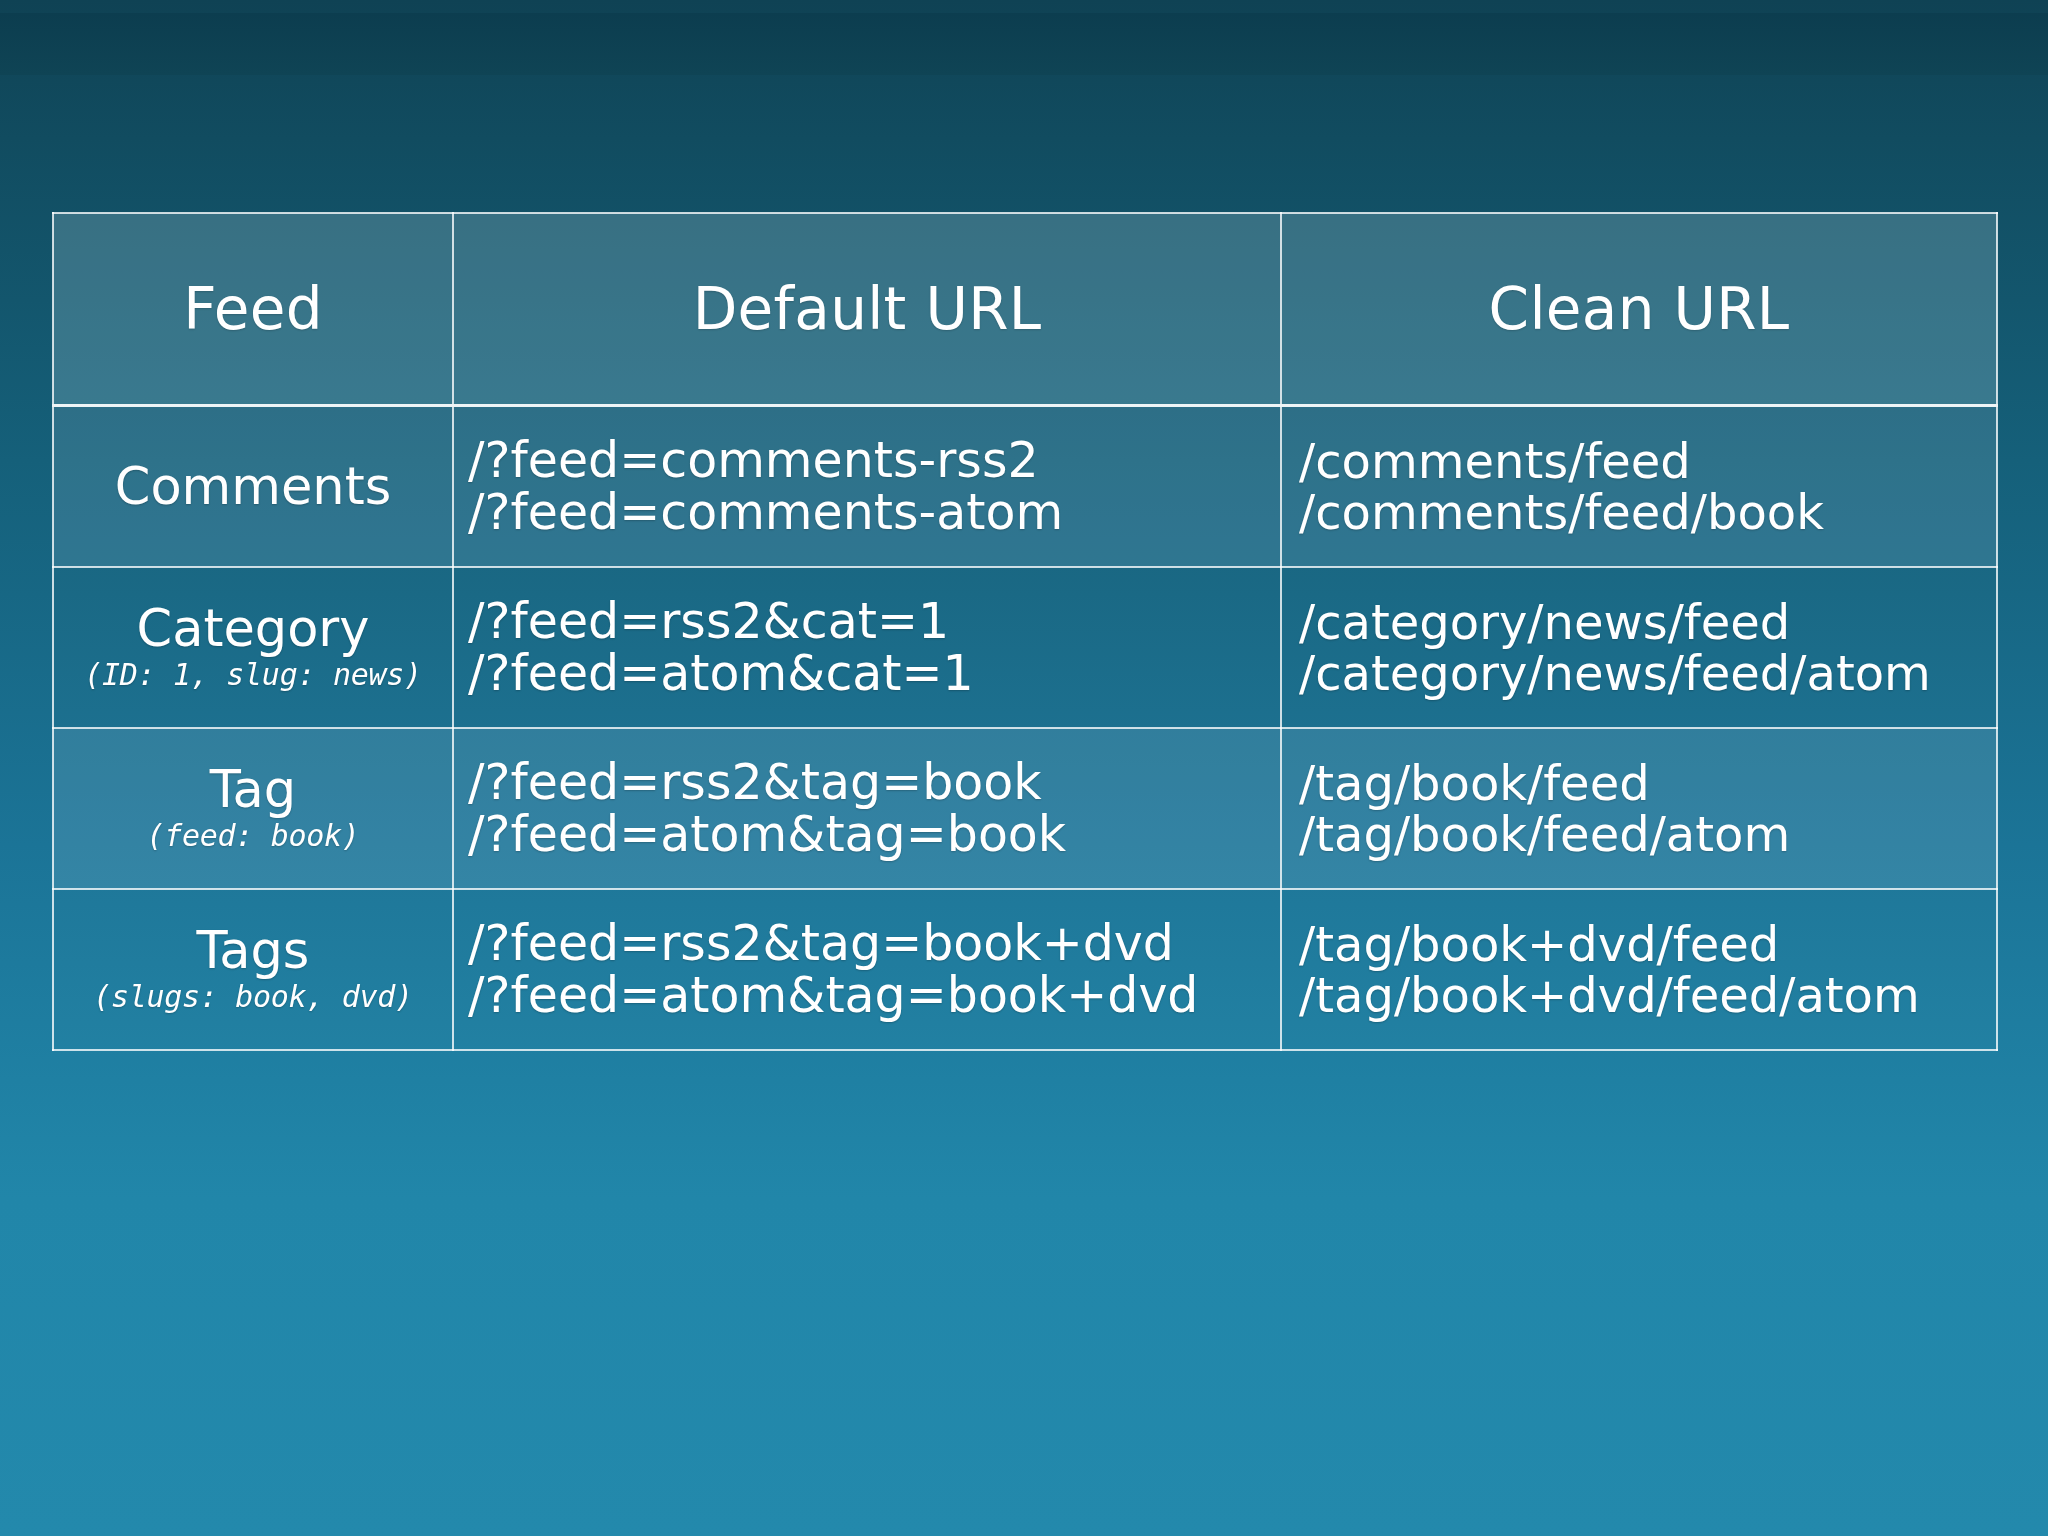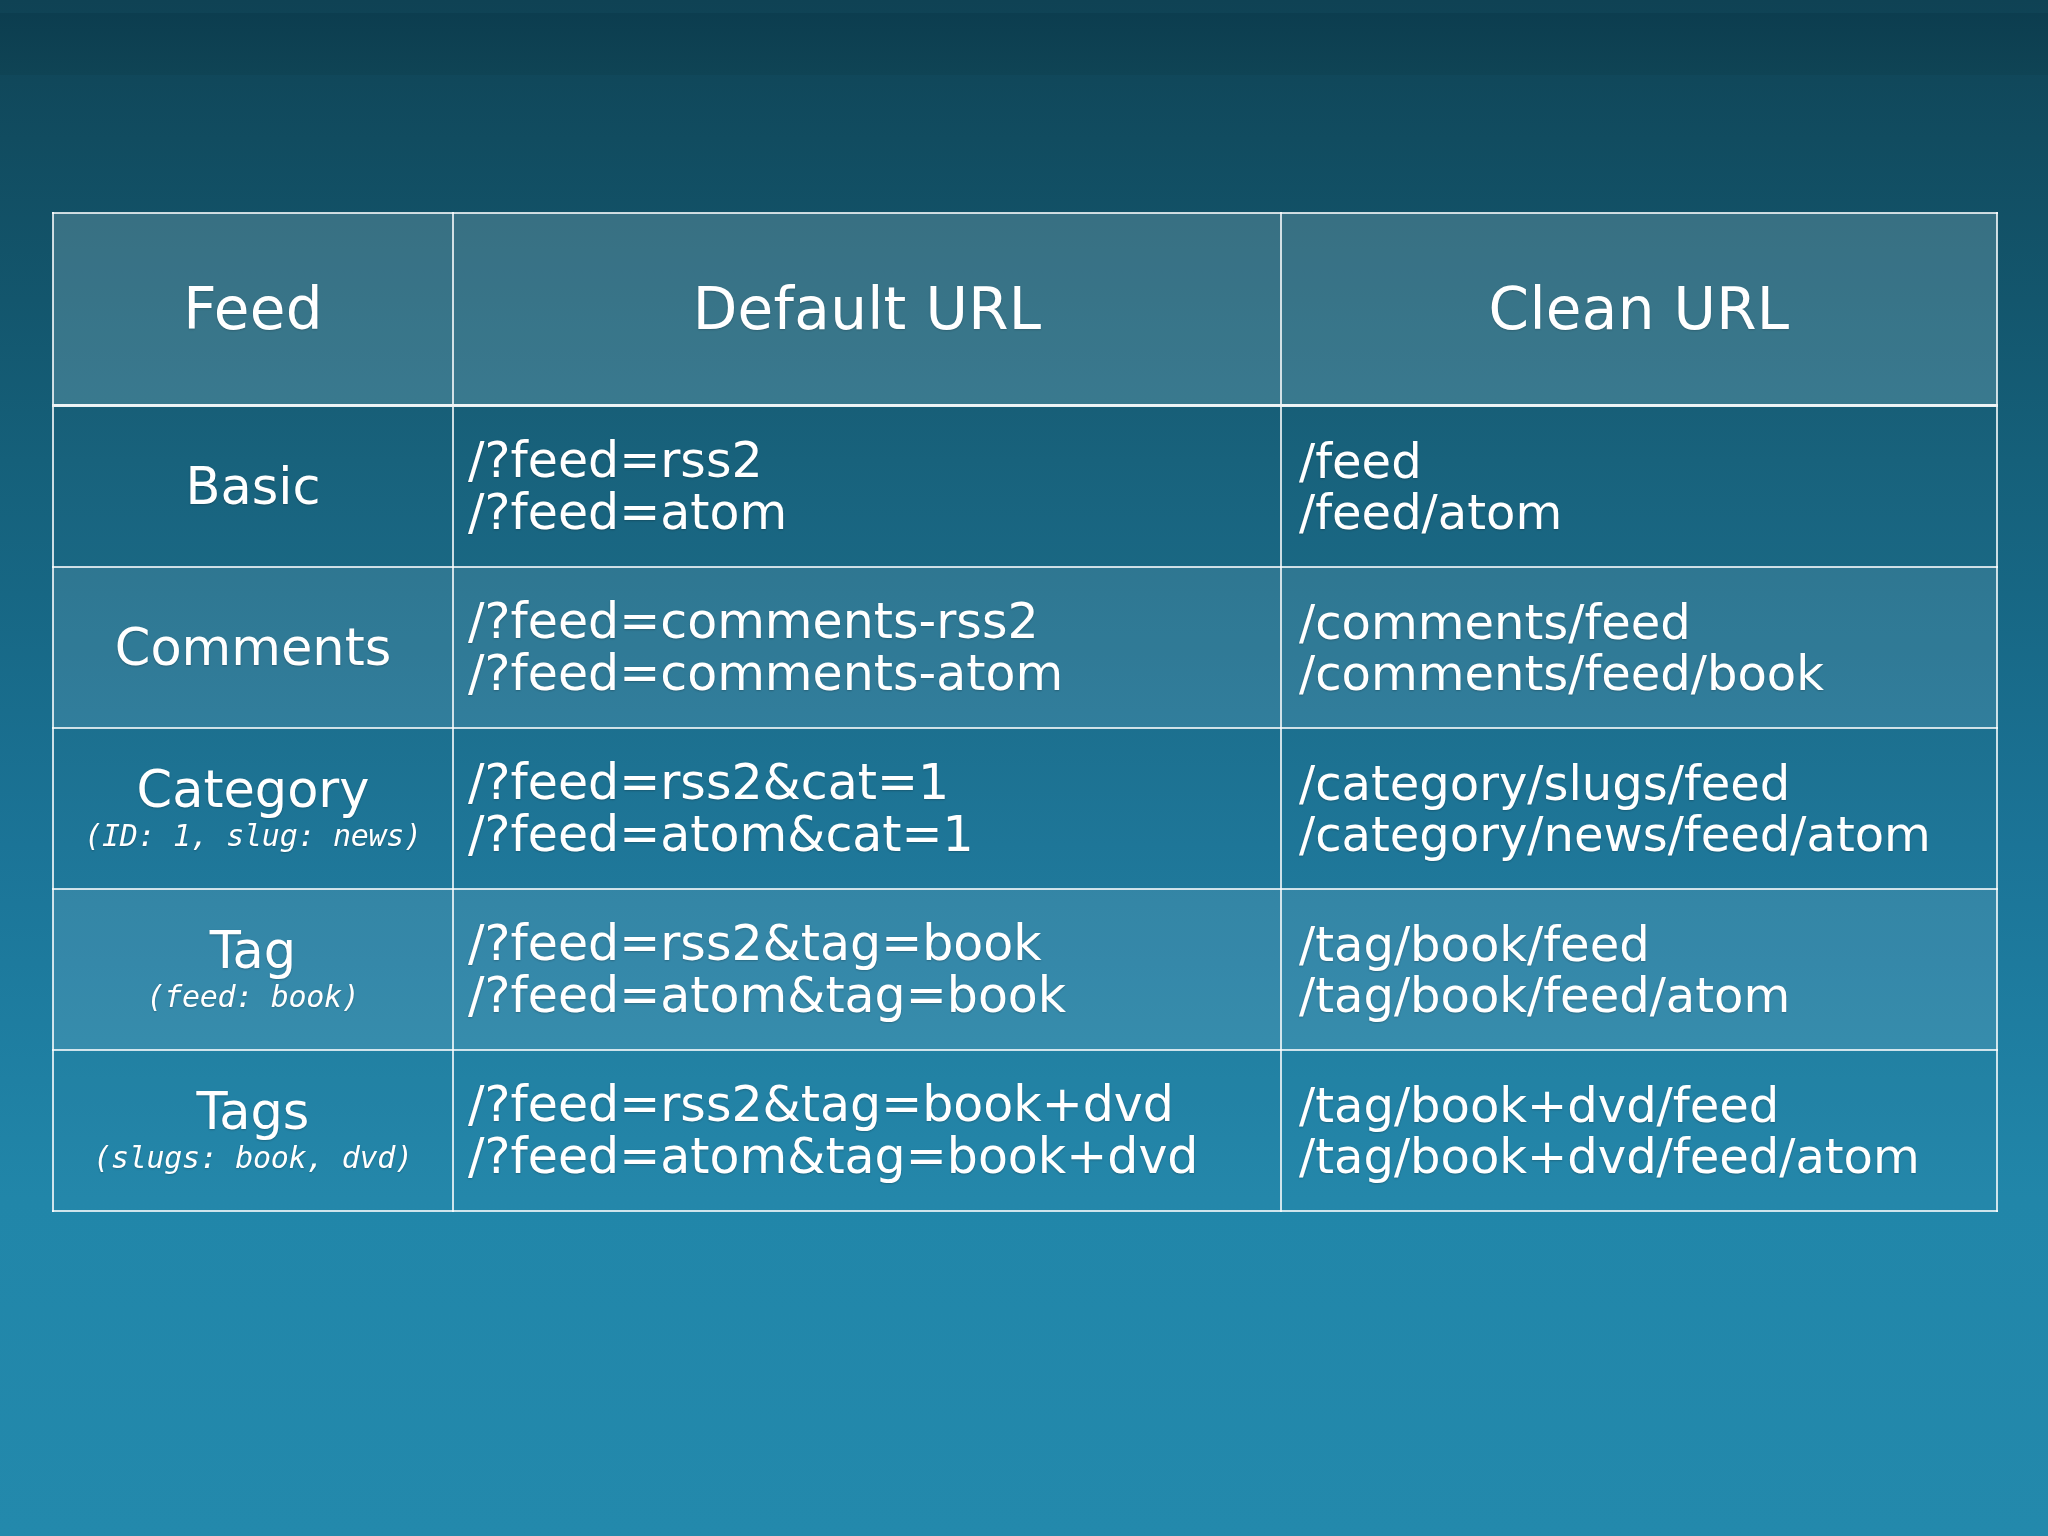"Basic" tr.odd { html: <tr> <td> <span>Basic</span> </td> <td> <span>/?feed=rss2</span> <span>/?feed=atom</span> </td> <td> <span>/feed</span> <span>/feed/atom</span> </td> </tr> -> none }
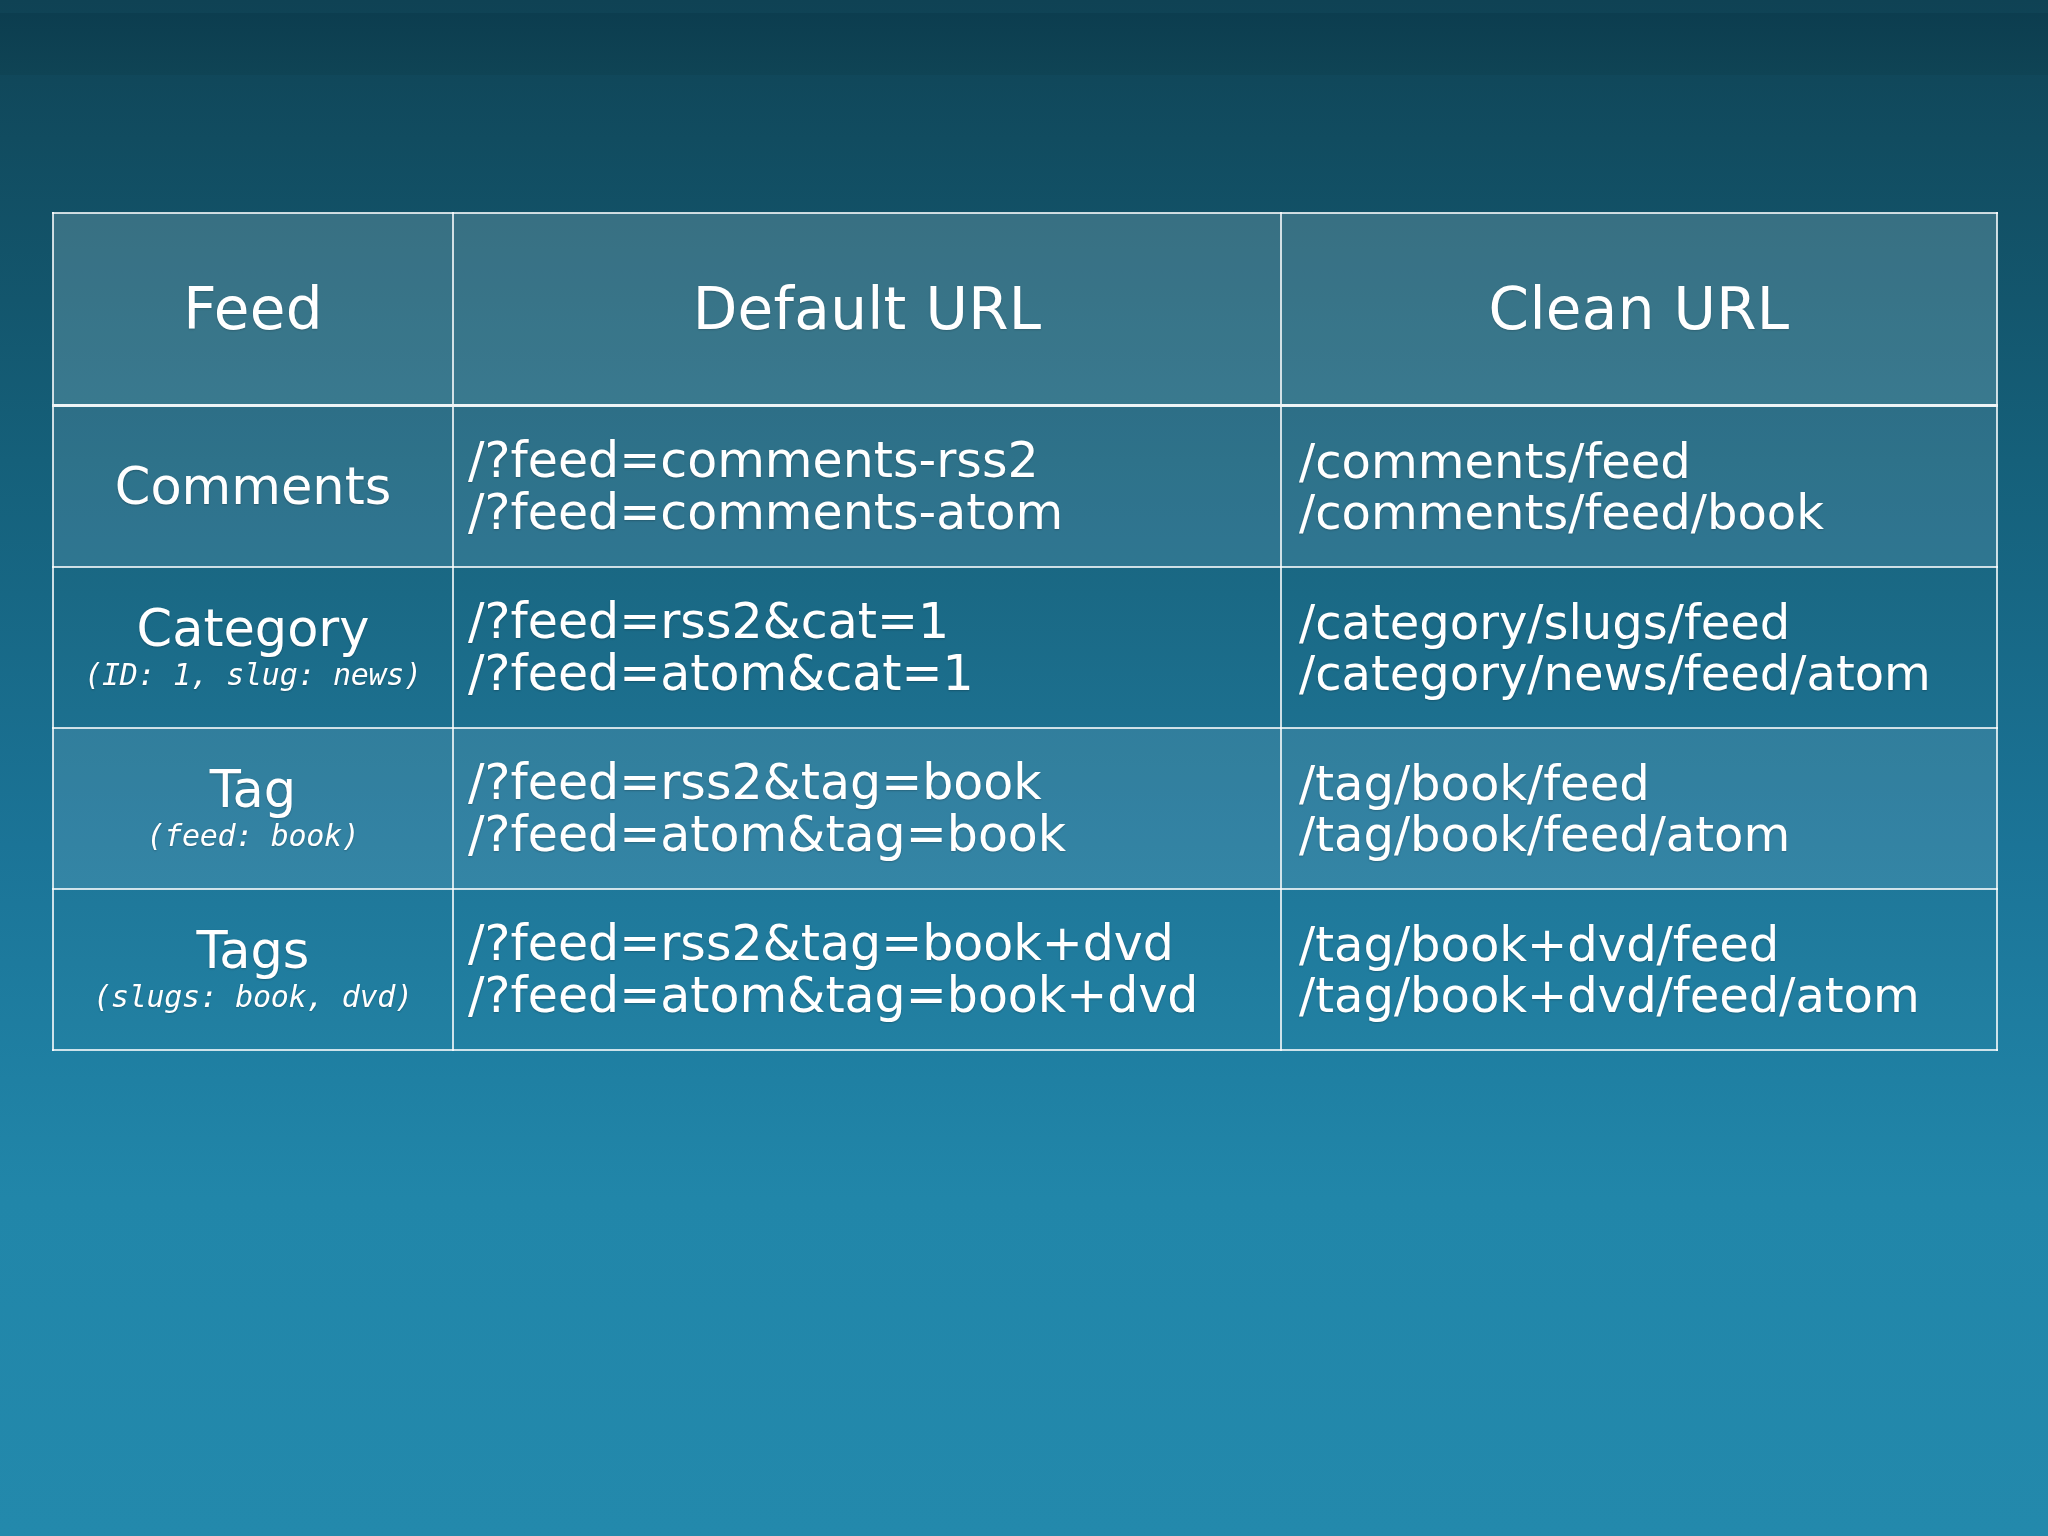"/category/slugs/feed" span.u-line { text: /category/slugs/feed -> /category/news/feed }
